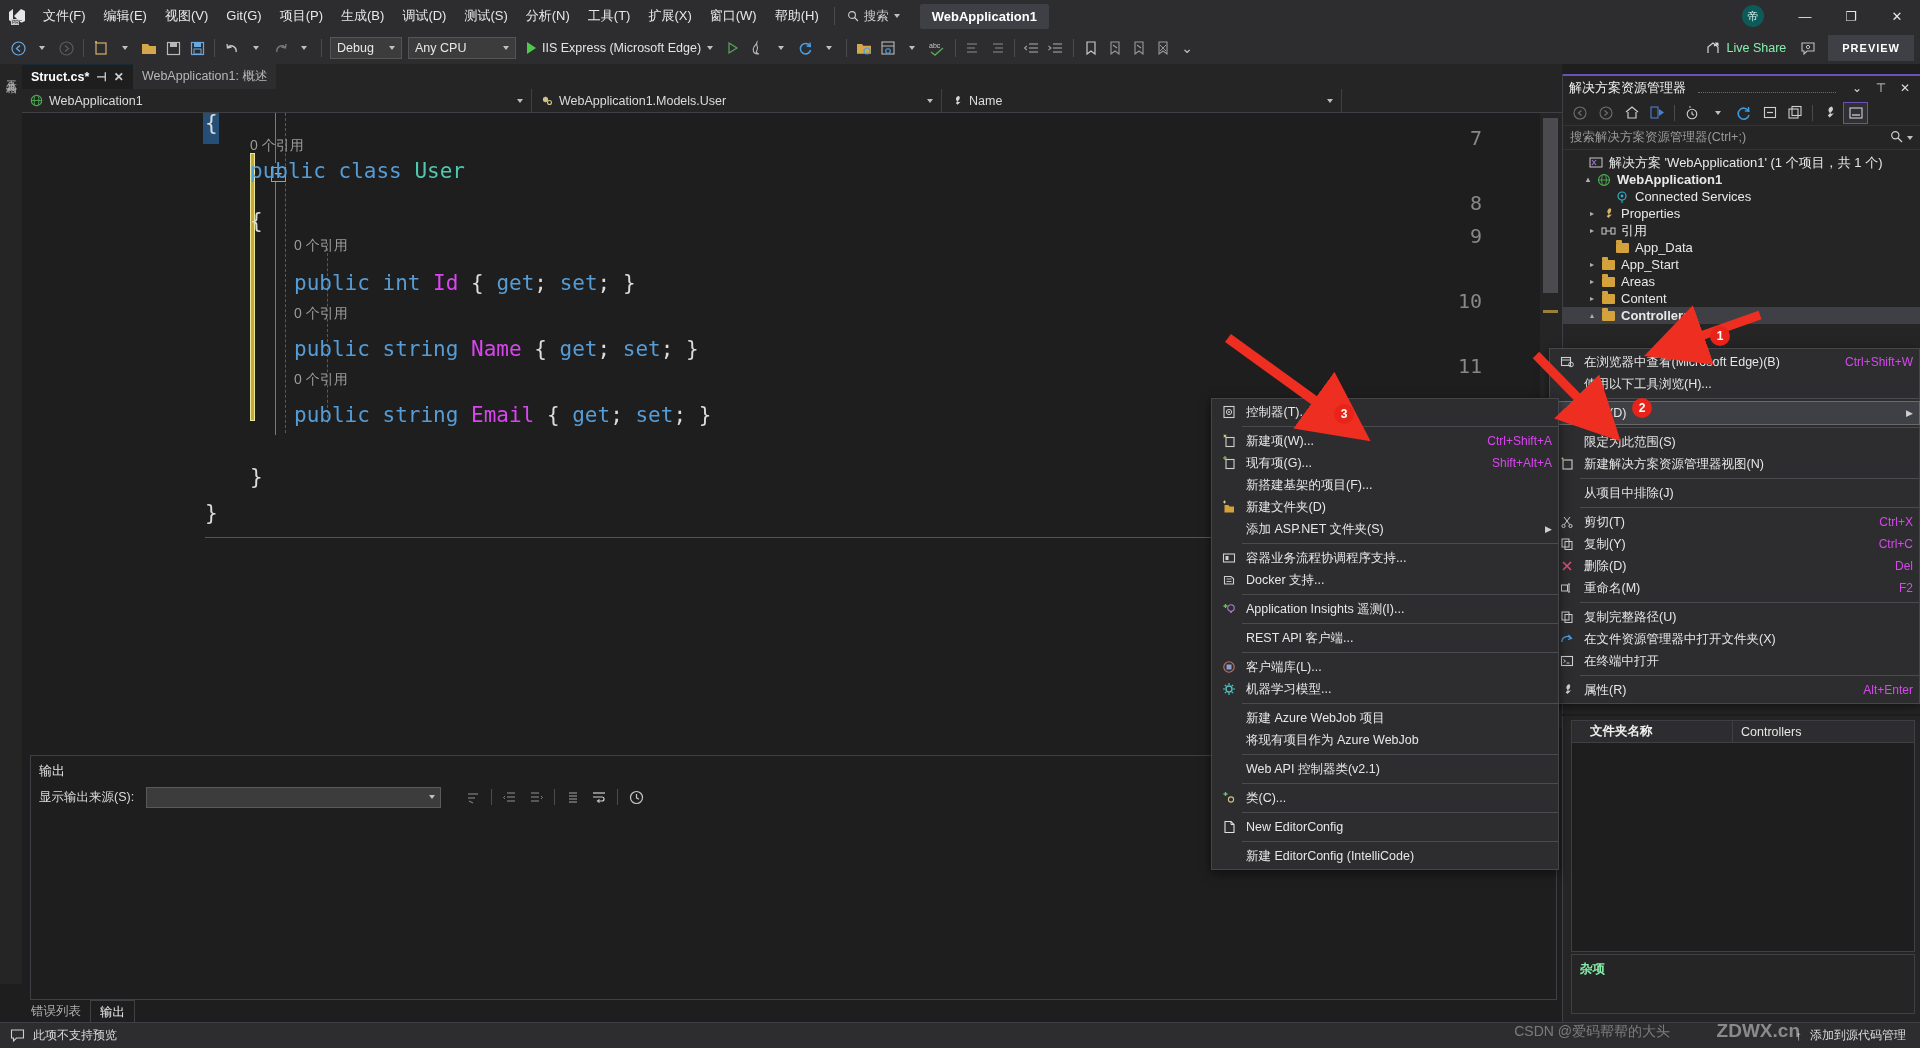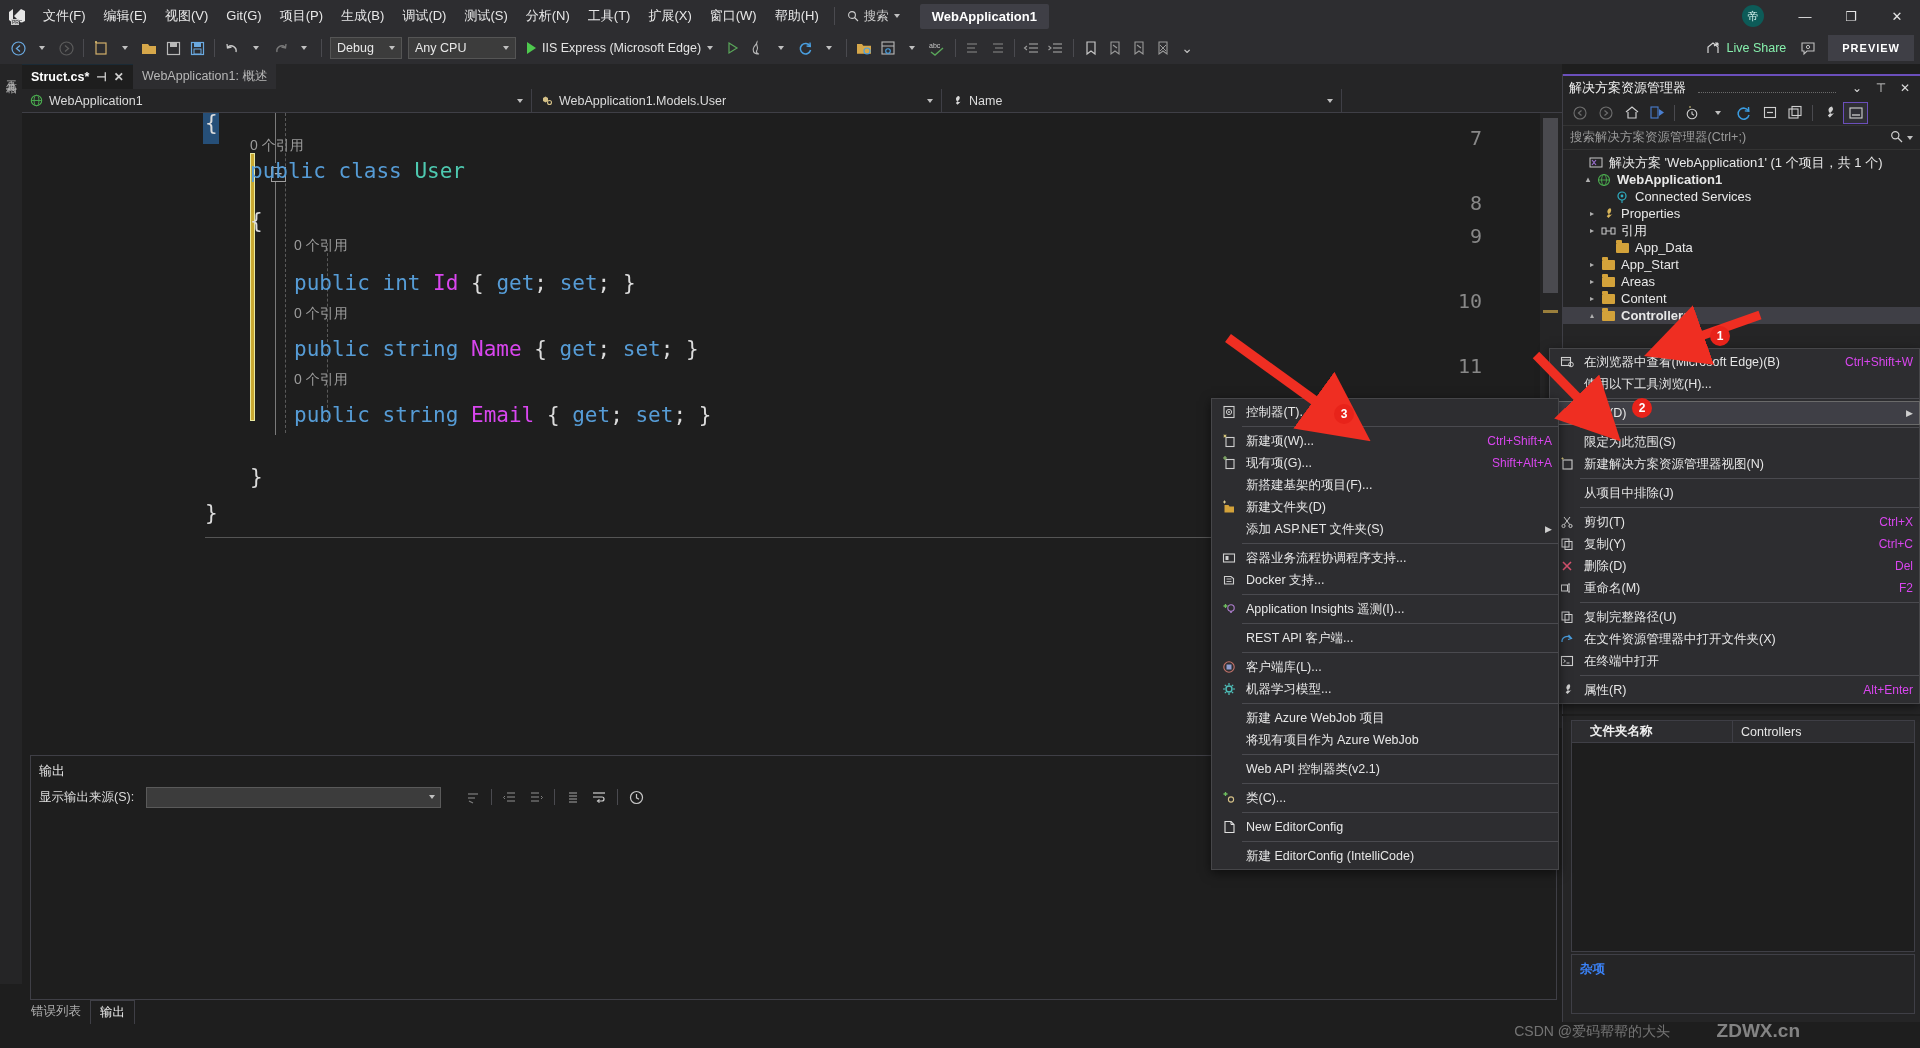"杂项" .prop-desc { color: #3b82f6 -> #86efac }
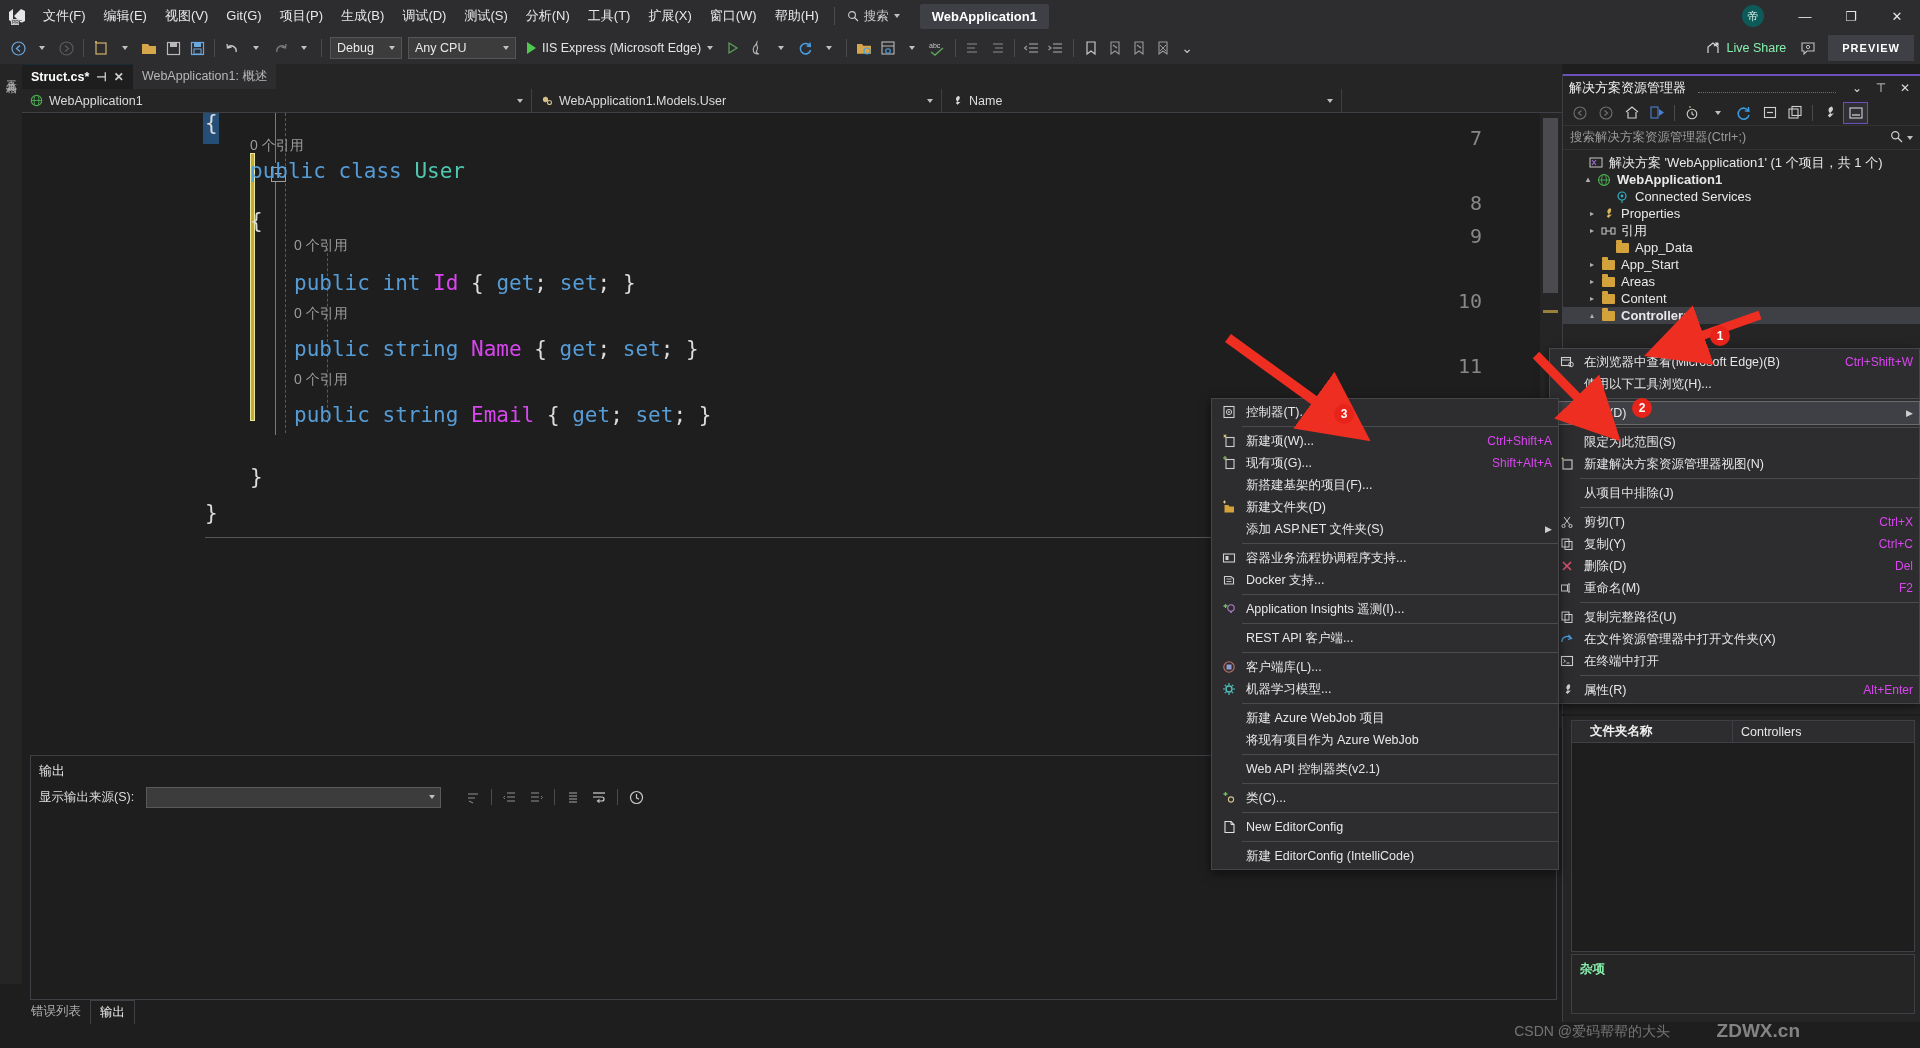"此项不支持预览" div.statusbar { html: none -> <div> <div> <svg> <path></path> </svg> <span>此项不支持预览</span> </div> <div> <span>↑</span> <span>添加到源代码管理</span> </div> </div> }
